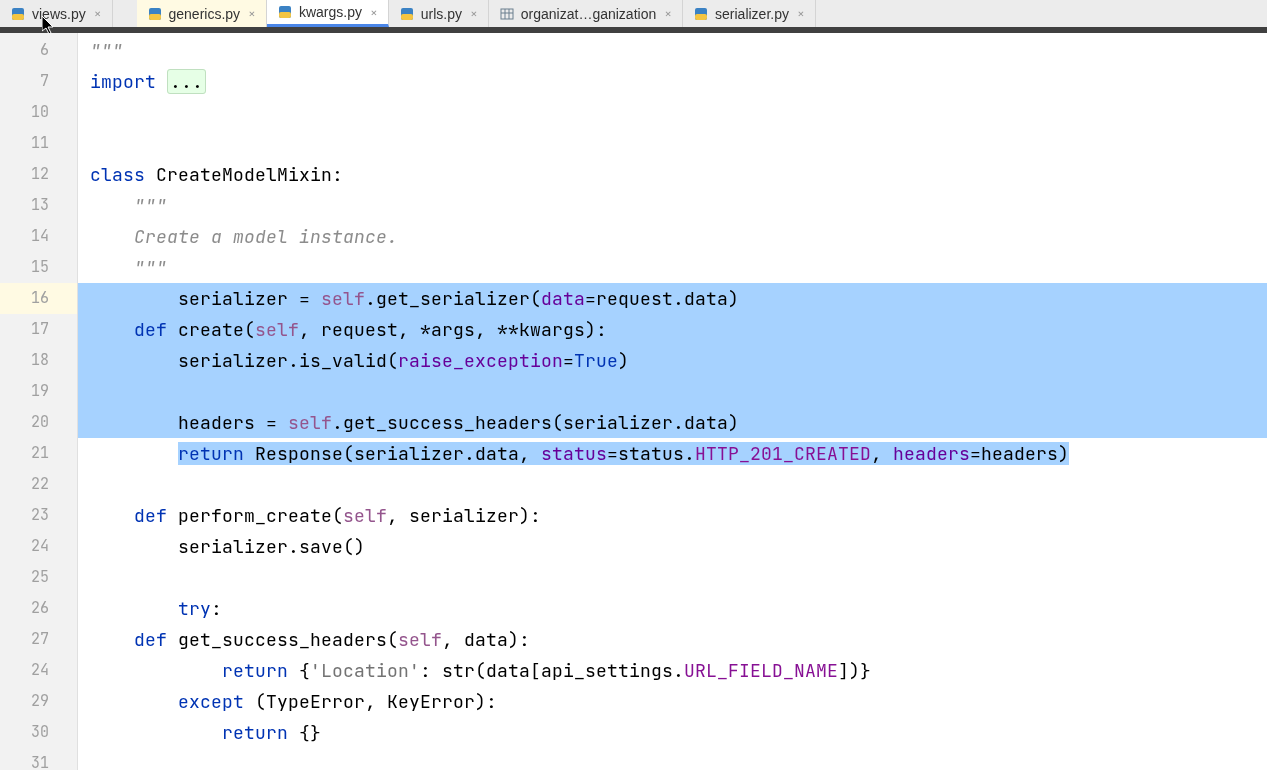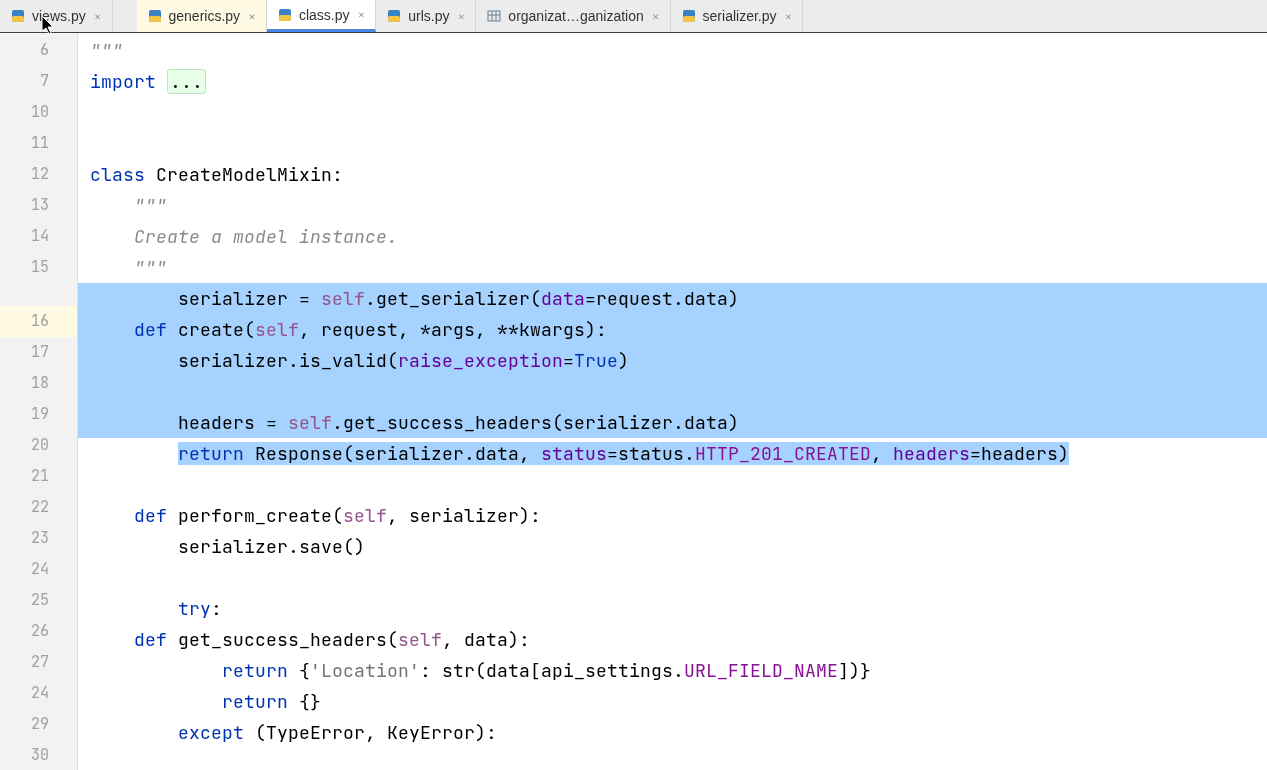"views.py" .tab-bar { border-bottom: 1px solid #404040 -> 6px solid #404040 }
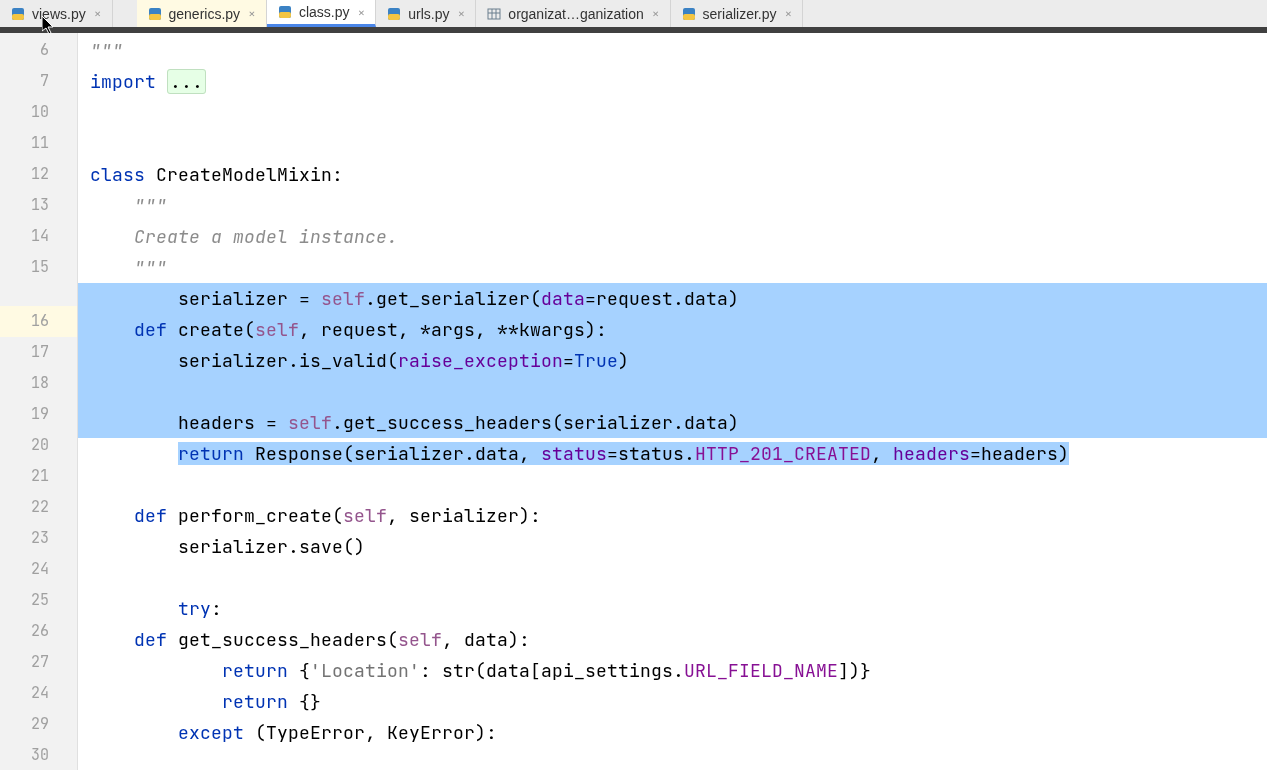"class.py" span.tab-label { text: class.py -> kwargs.py }
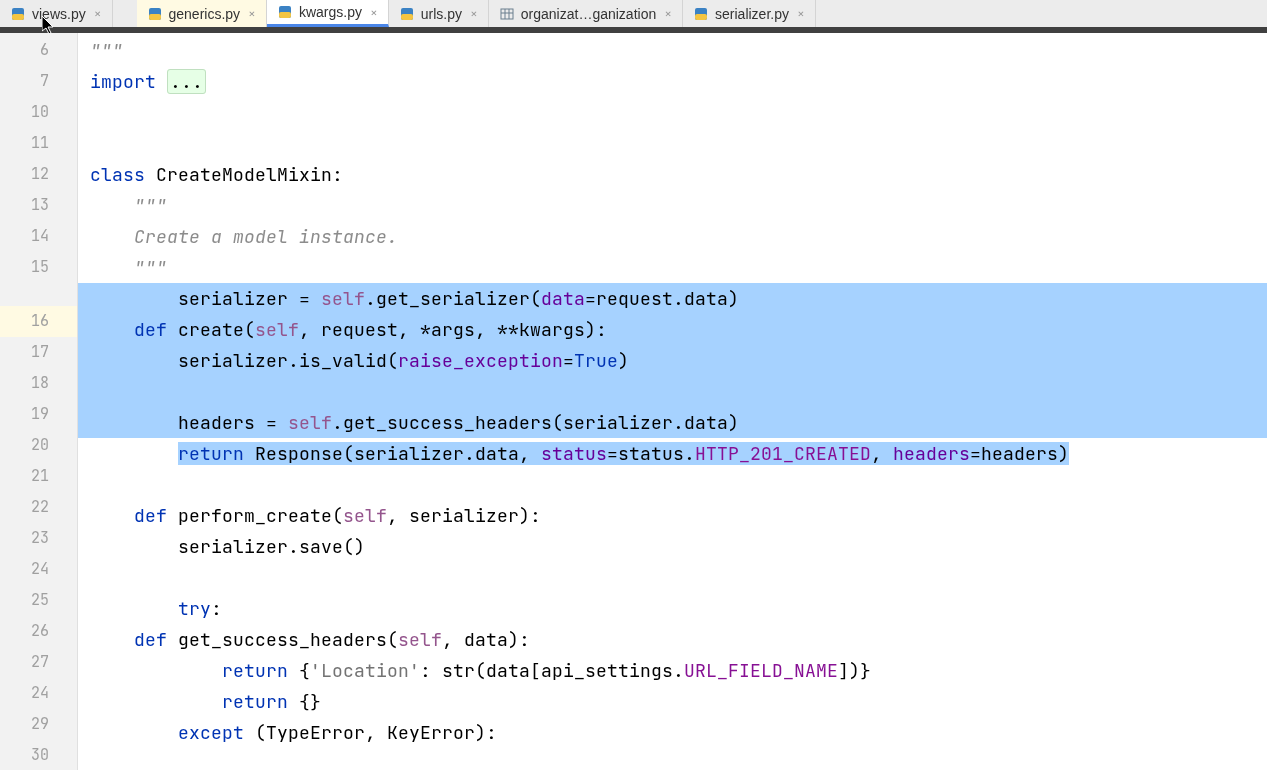"16" .gutter-line.hl { margin-top: 23px -> none }
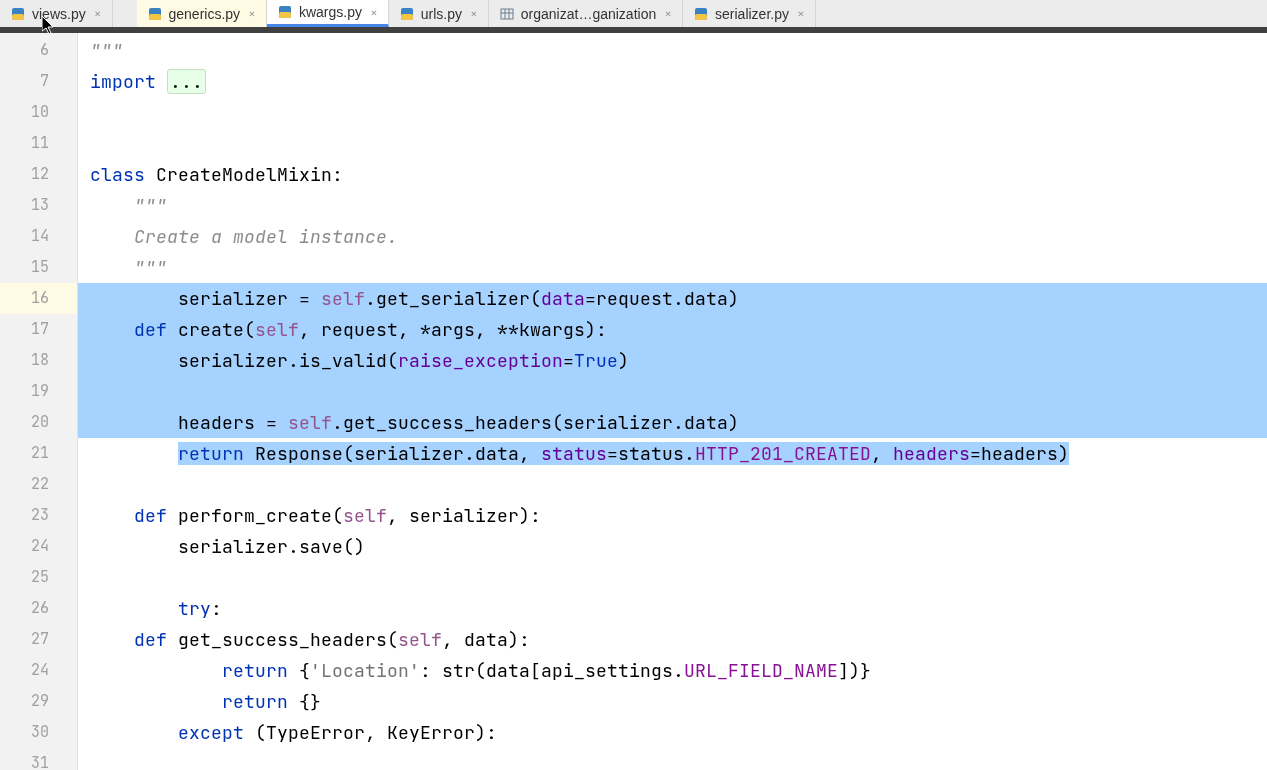"return {}" div.code-line { order: before "except (TypeError, KeyError):" -> after "except (TypeError, KeyError):" }
